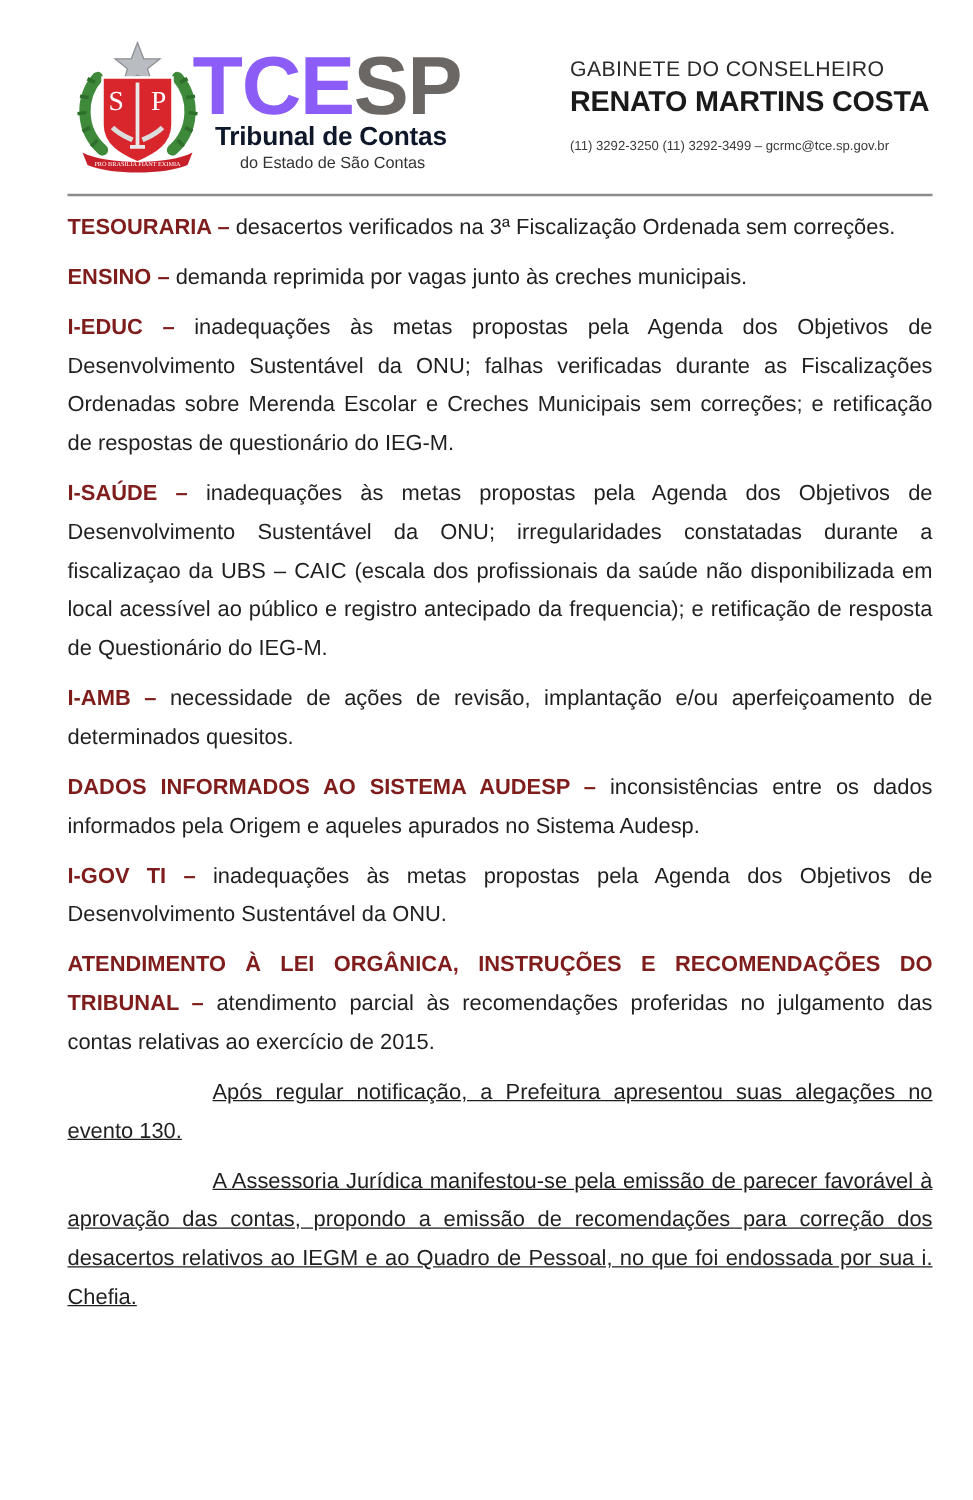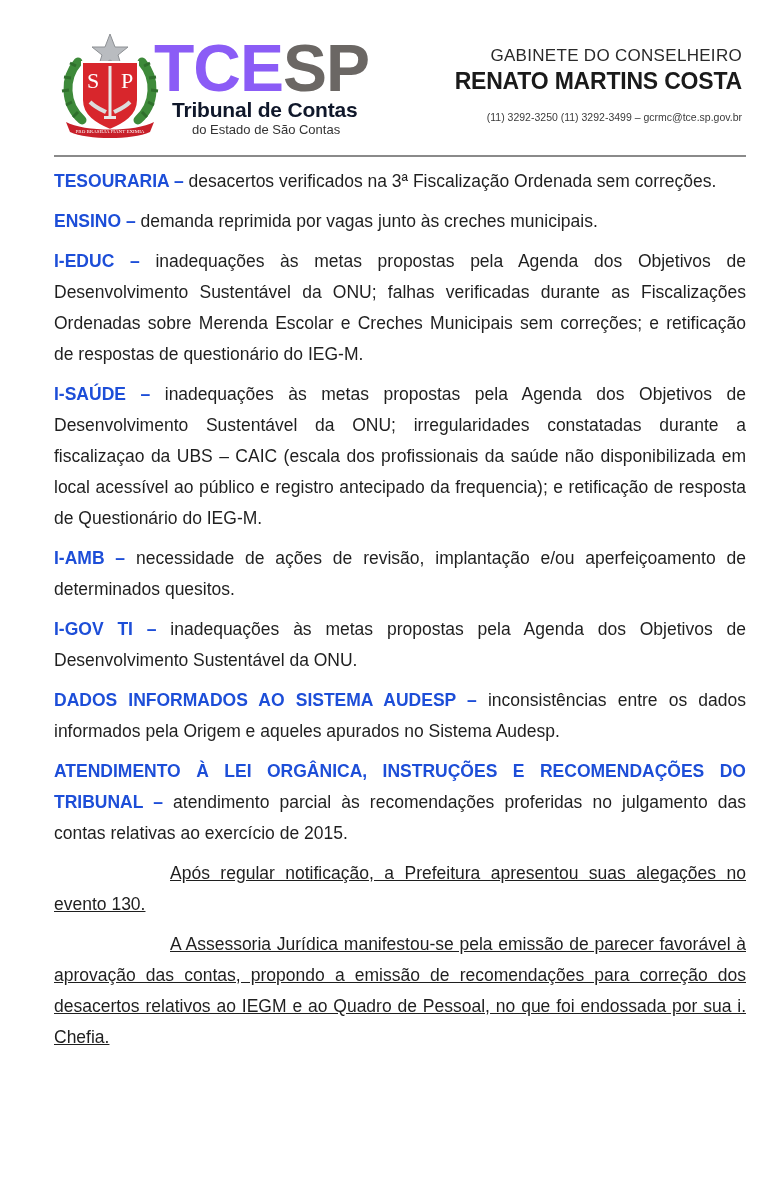"GABINETE DO CONSELHEIRO" .office { left: 432px -> 456px; text-align: right -> left }
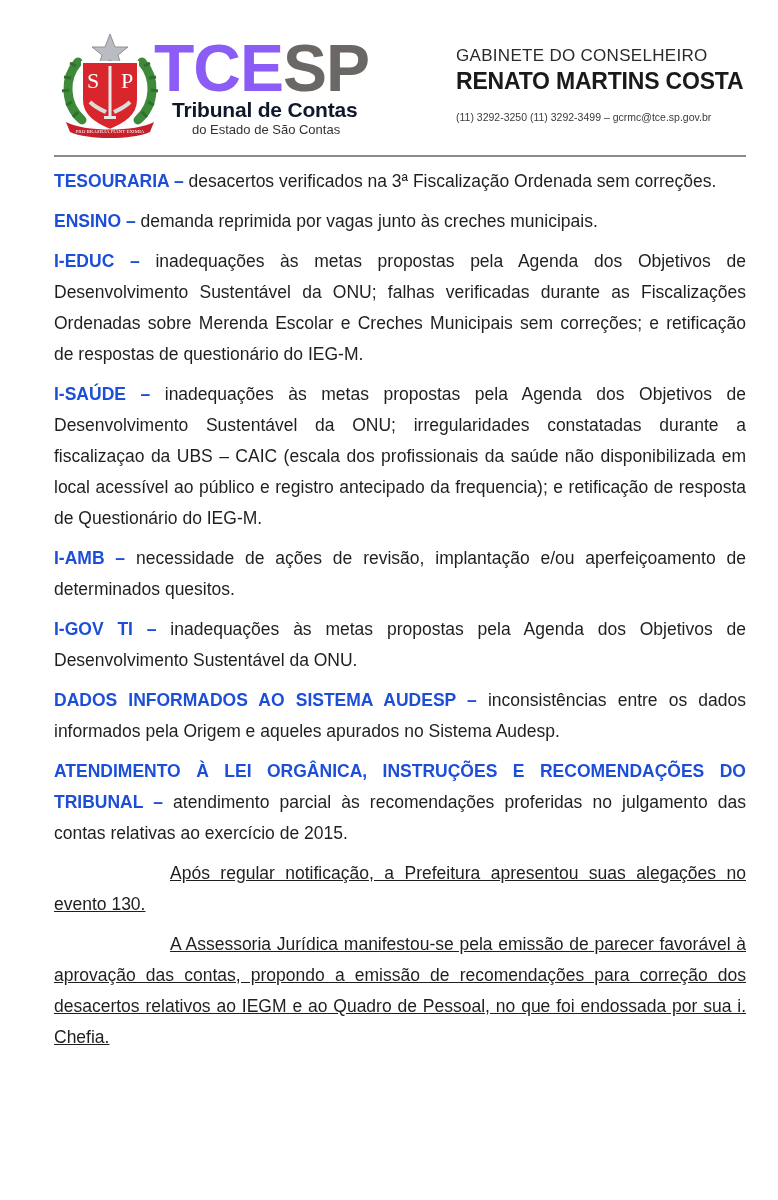"TESOURARIA –" .para b { color: #1d4ed8 -> #7f1d1d }
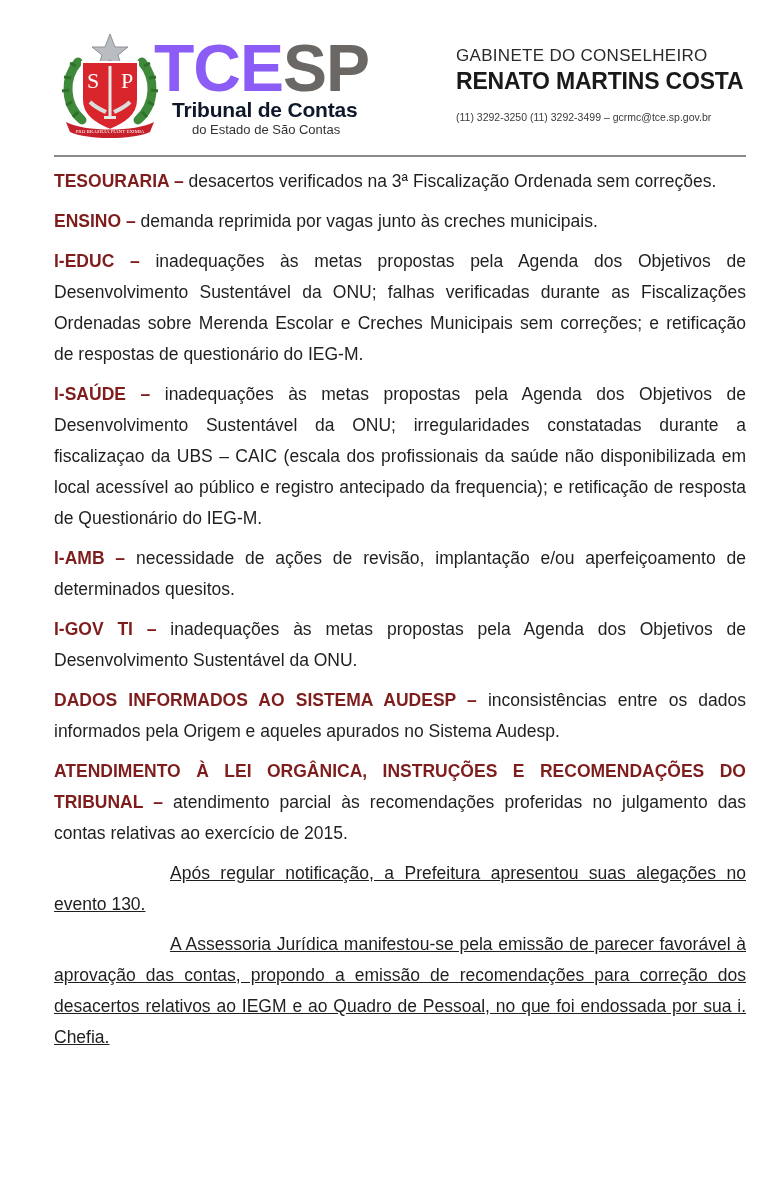"I-GOV TI – inadequações às" p.para { order: before "DADOS INFORMADOS AO SISTEMA AUDESP" -> after "DADOS INFORMADOS AO SISTEMA AUDESP" }
